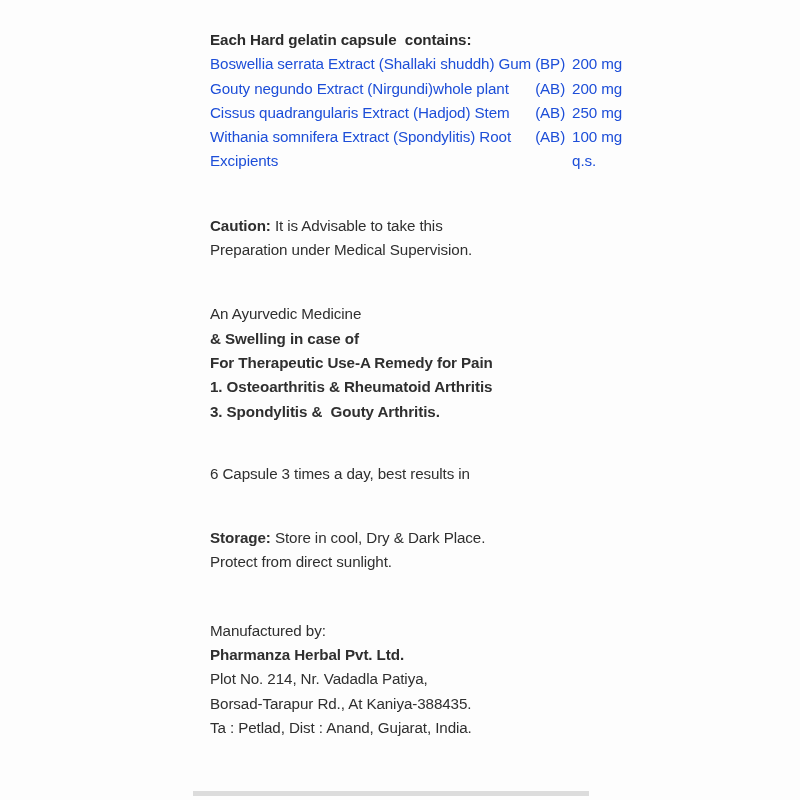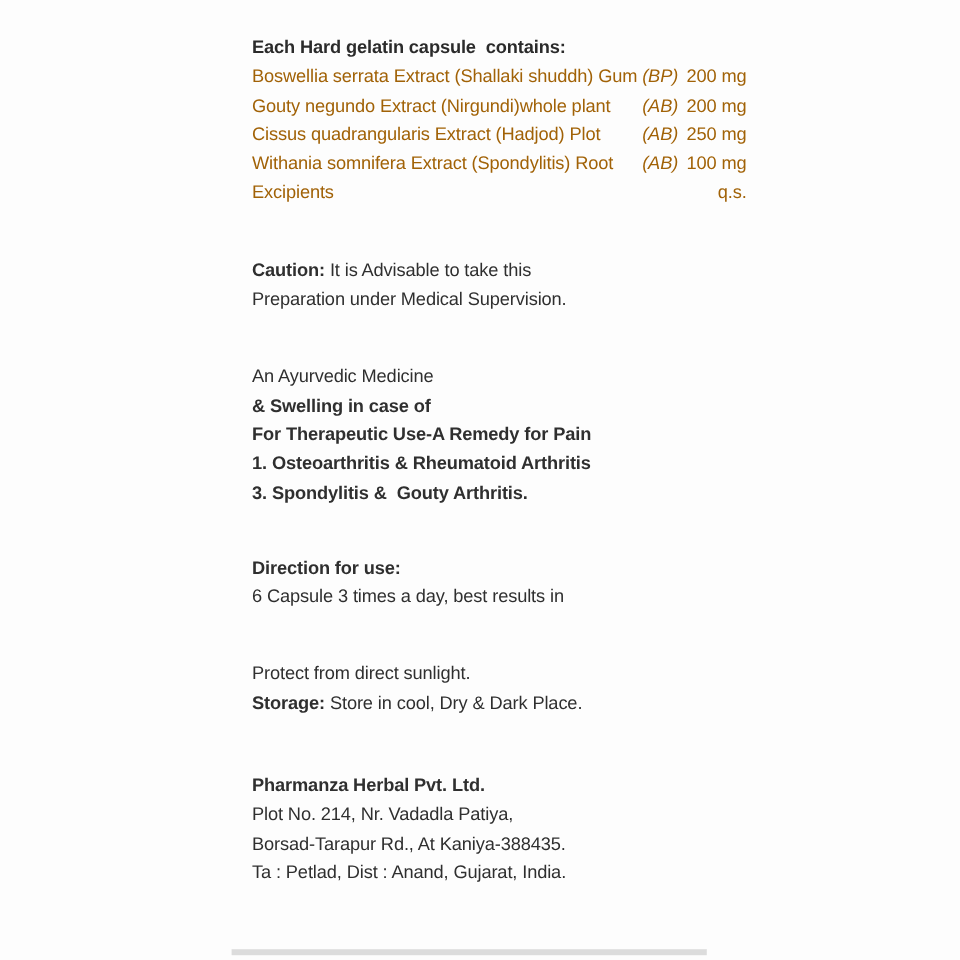"Boswellia serrata Extract (Shallaki" .comp-table td { color: #a16207 -> #1d4ed8 }
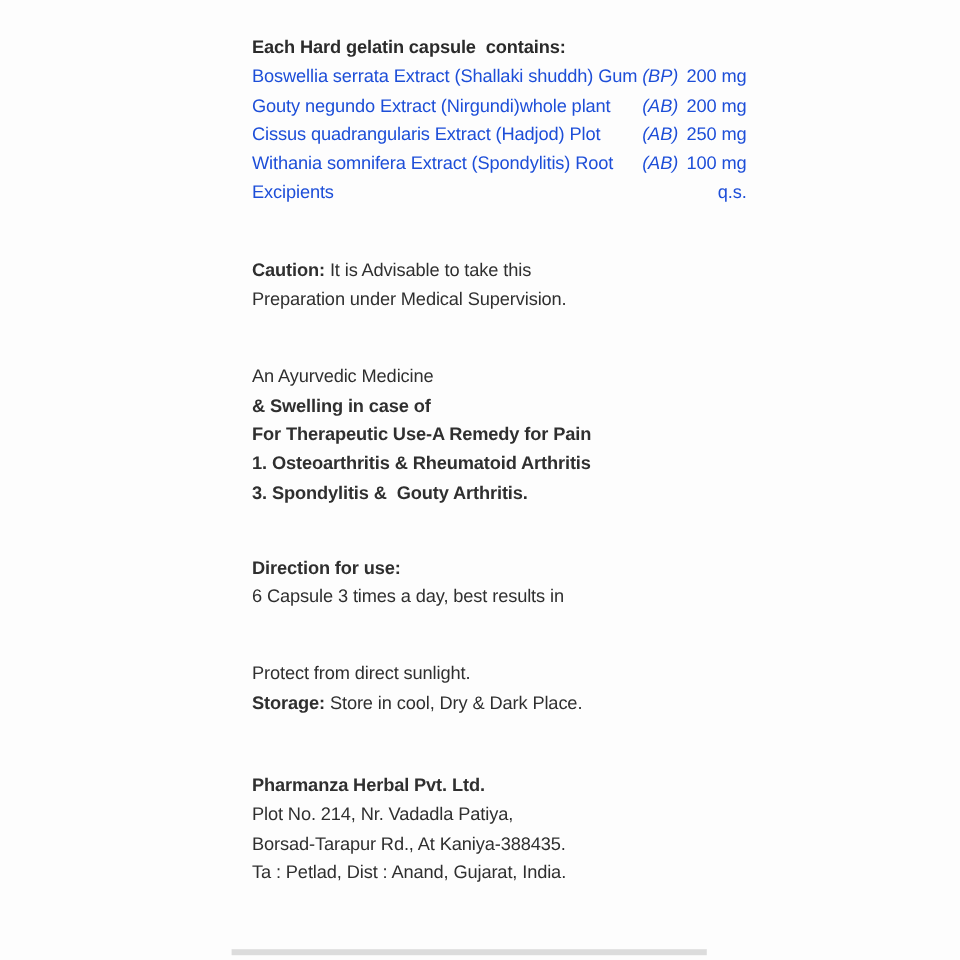"(BP)" .col-std { font-style: italic -> none }
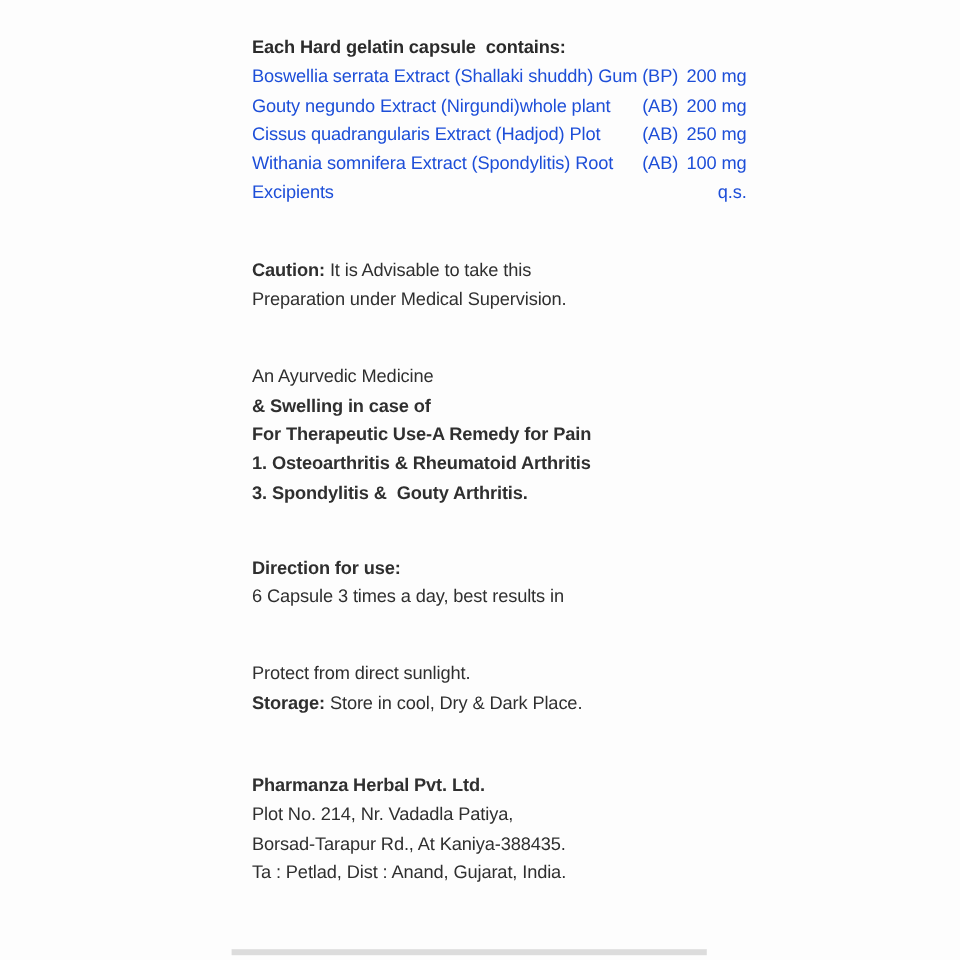"Cissus quadrangularis Extract (Hadjod)" td.col-name { text: Plot -> Stem }
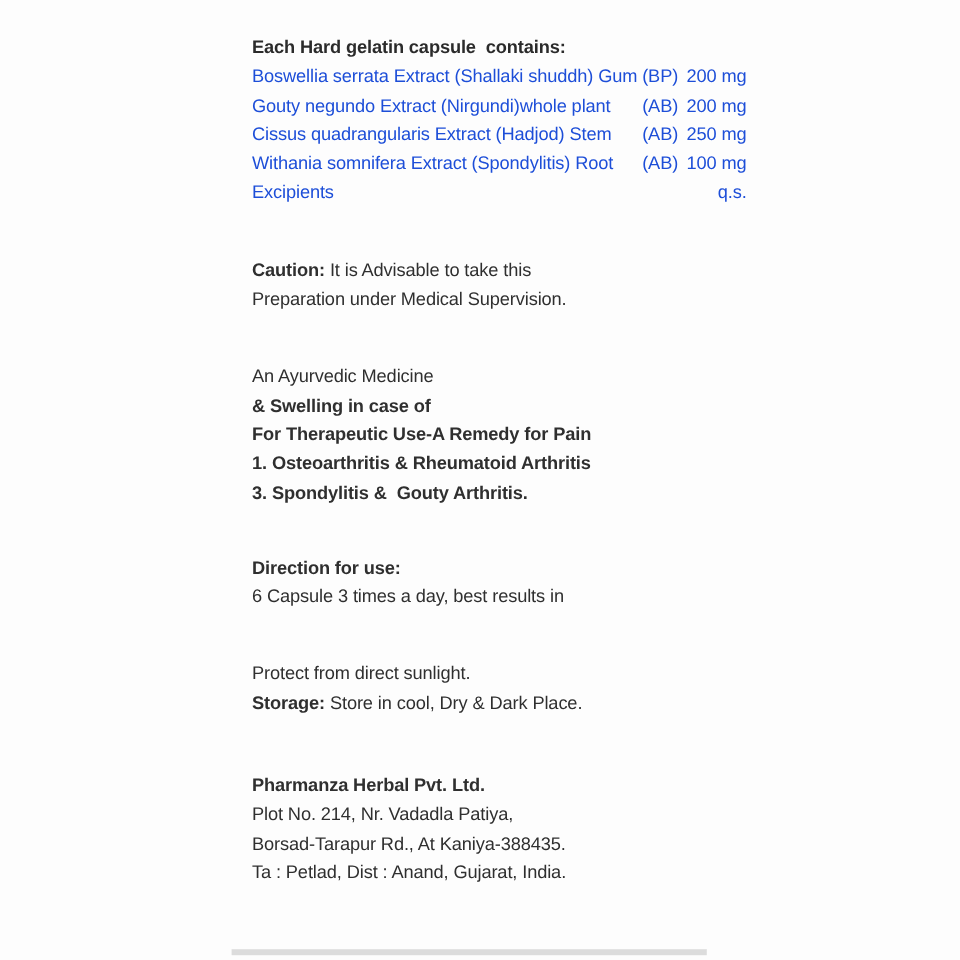"q.s." .qty-right { text-align: right -> left }
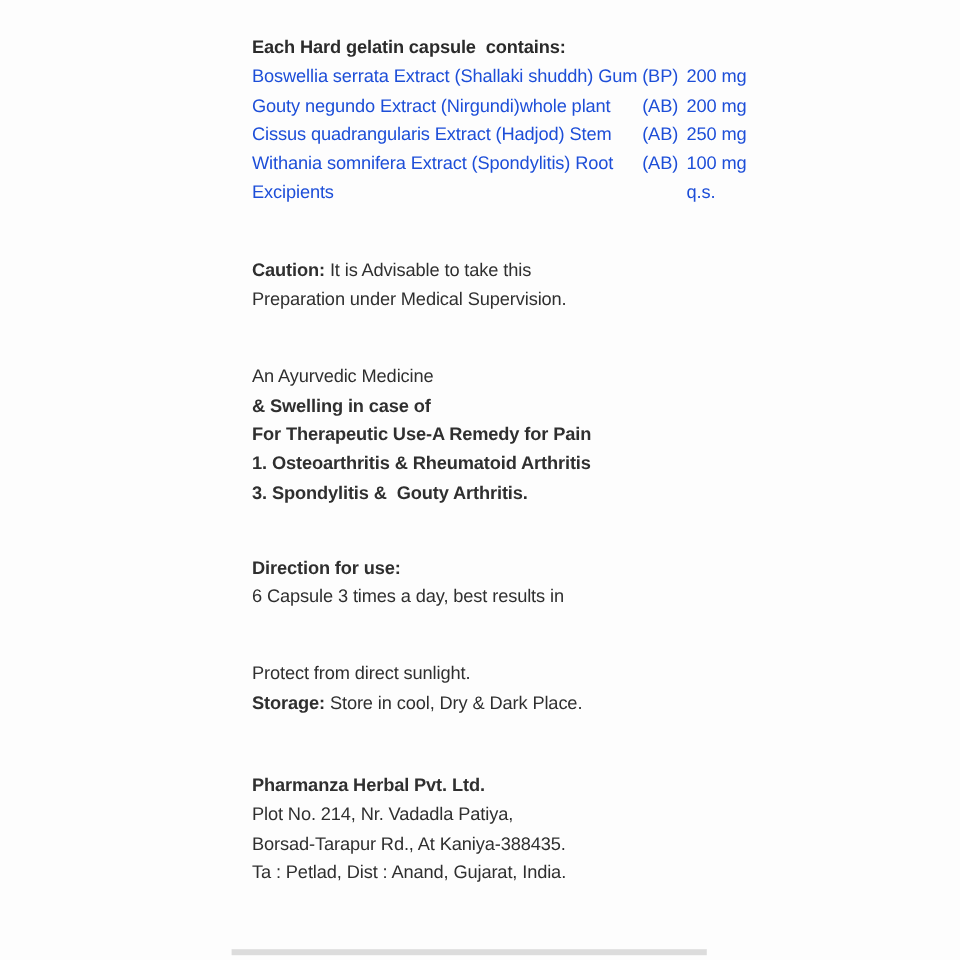"Direction for use:" div.ln { html: <div>Direction for use:</div> -> none }
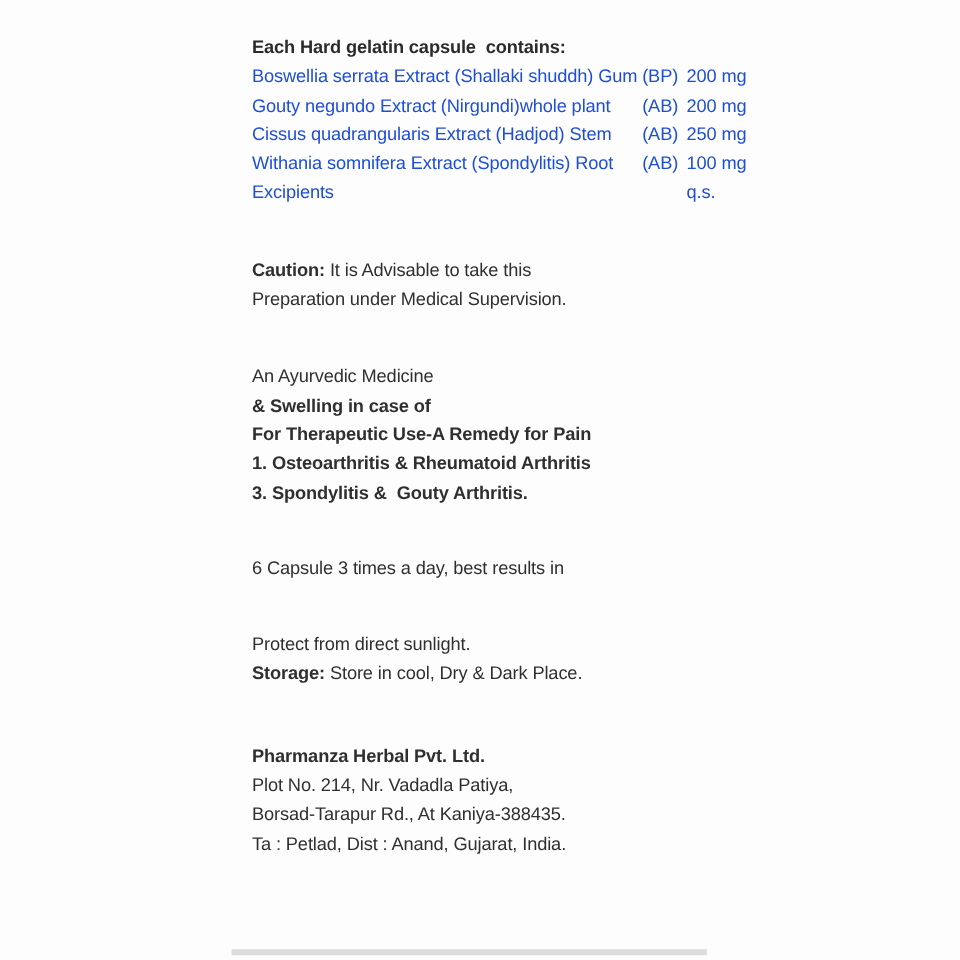"Protect from direct sunlight." div.ln { order: before "Storage: Store in cool, Dry" -> after "Storage: Store in cool, Dry" }
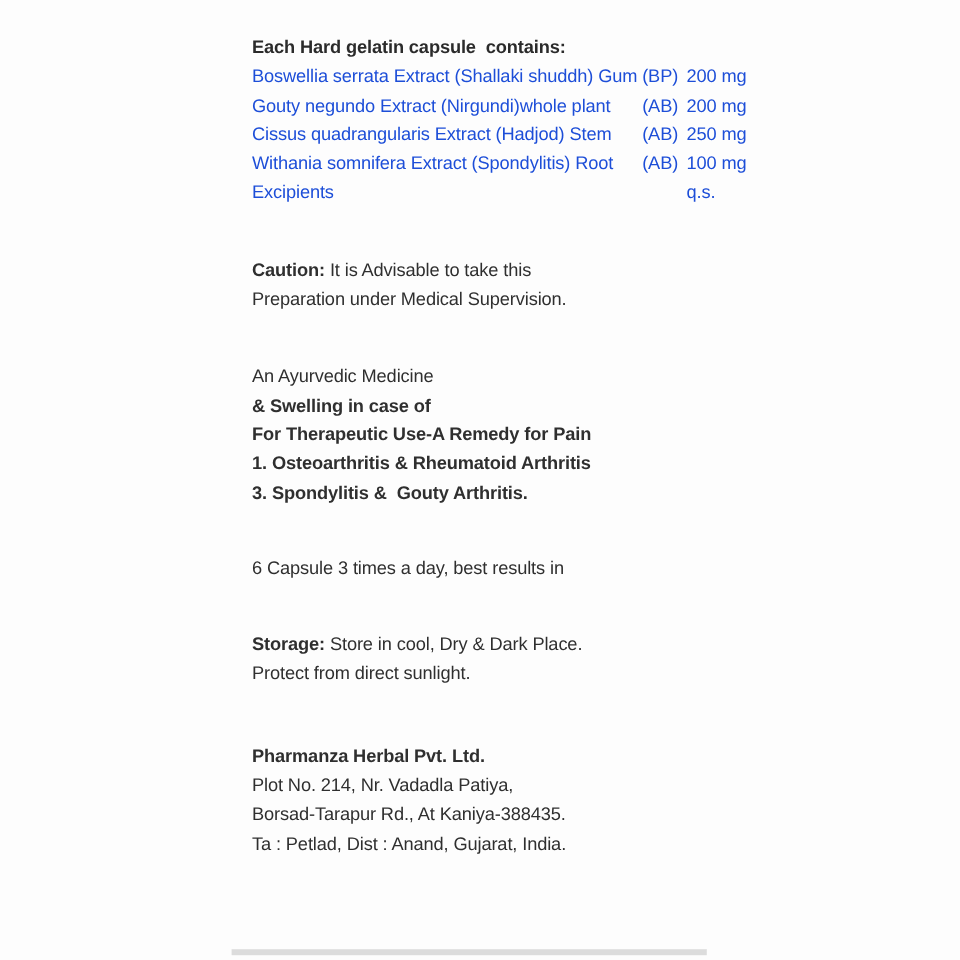"Manufactured by:" div.ln { html: none -> <div>Manufactured by:</div> }
